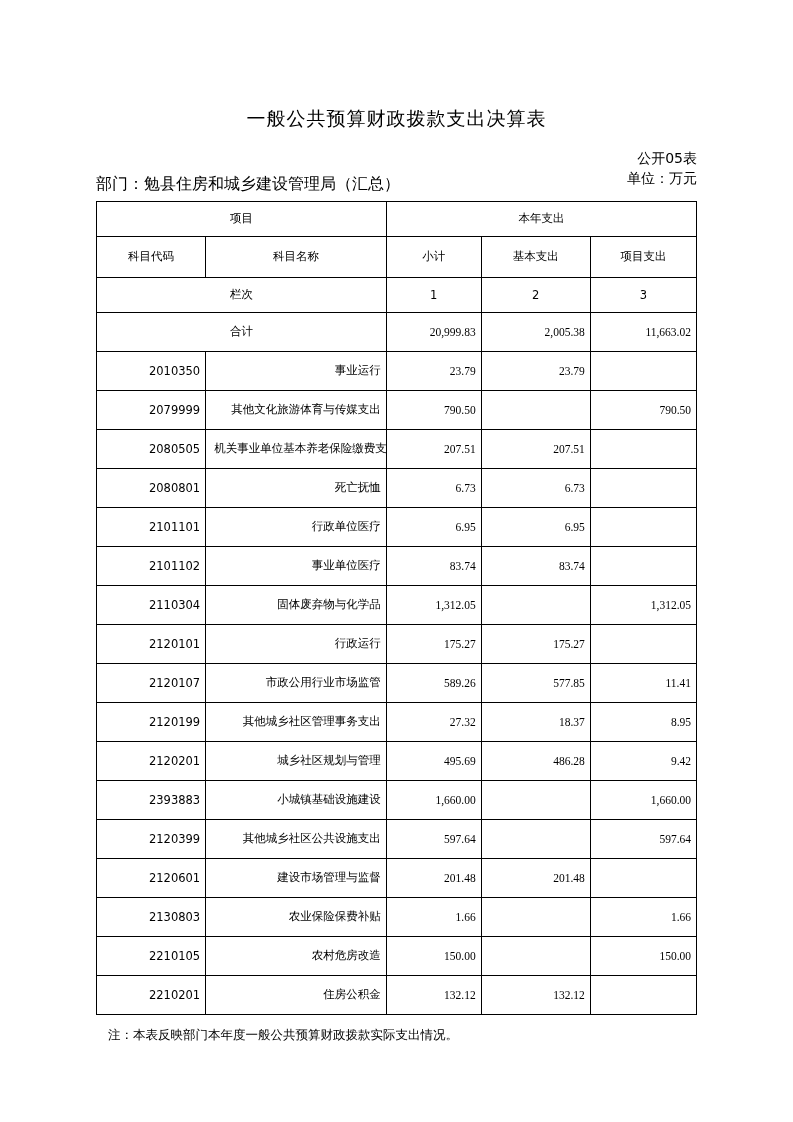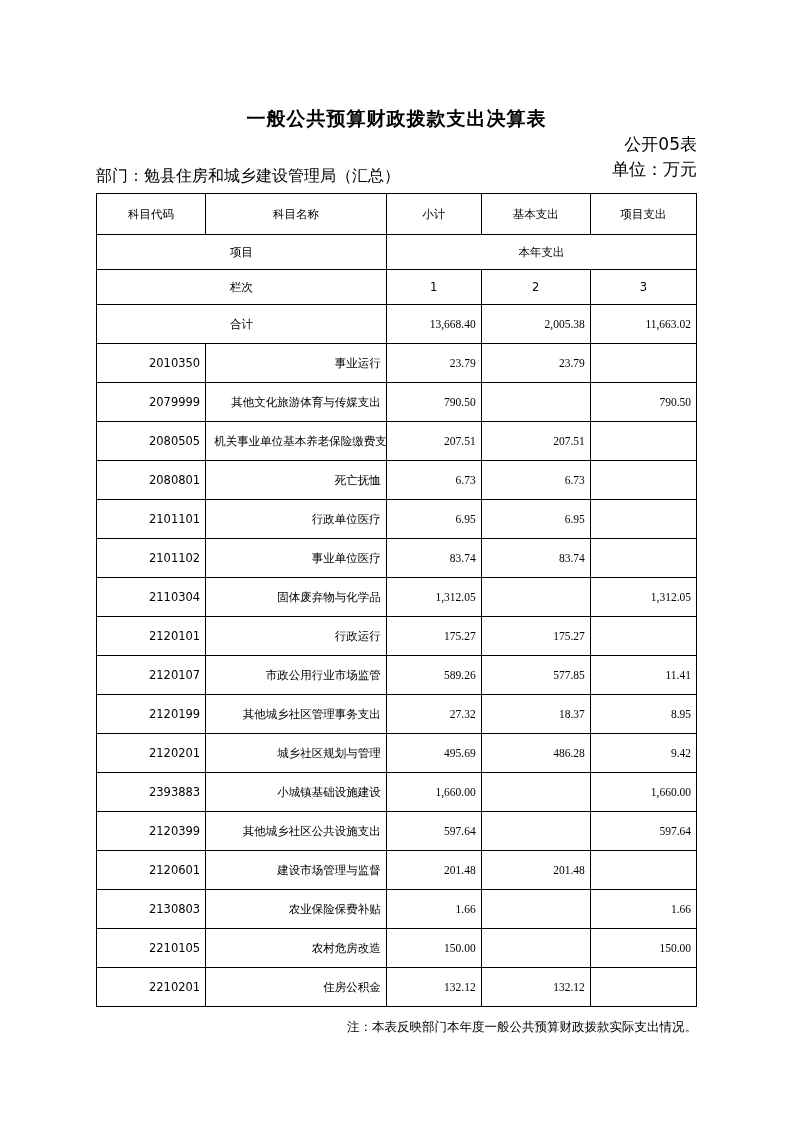"一般公共预算财政拨款支出决算表" .doc-title { font-weight: bold -> normal }
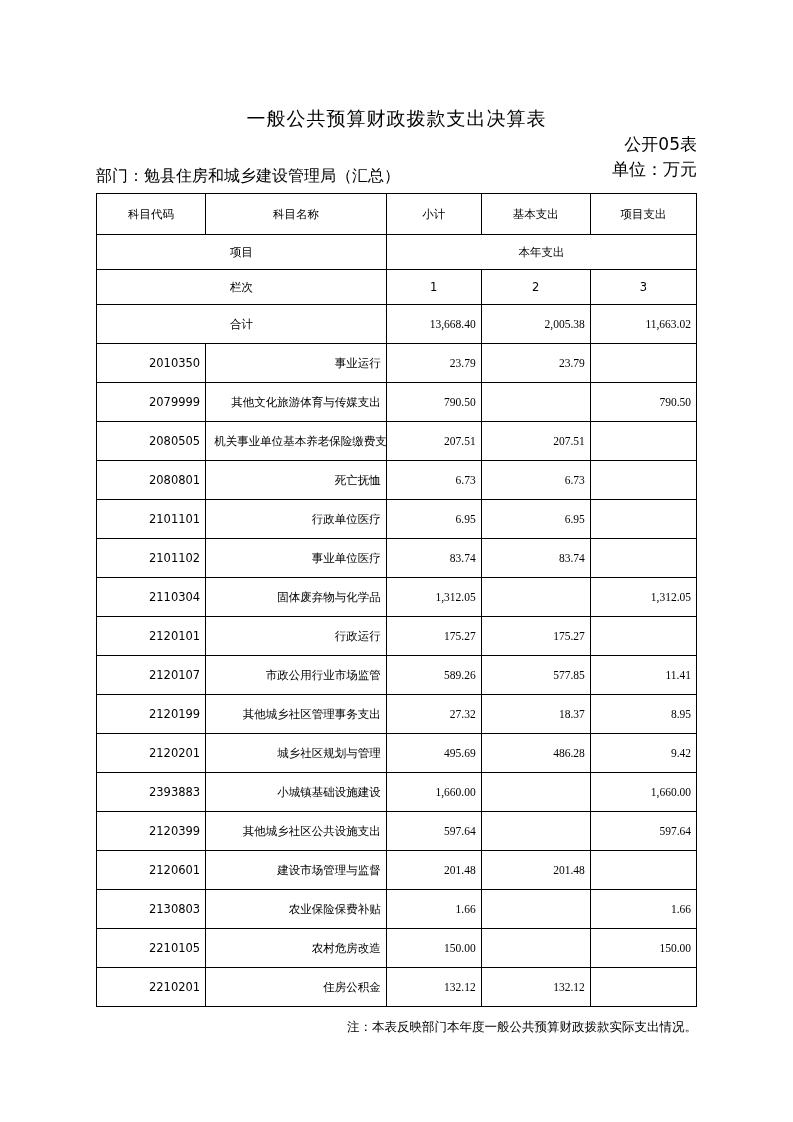"公开05表" .meta-right { font-size: 17px -> 14px; margin-top: none -> 16px }
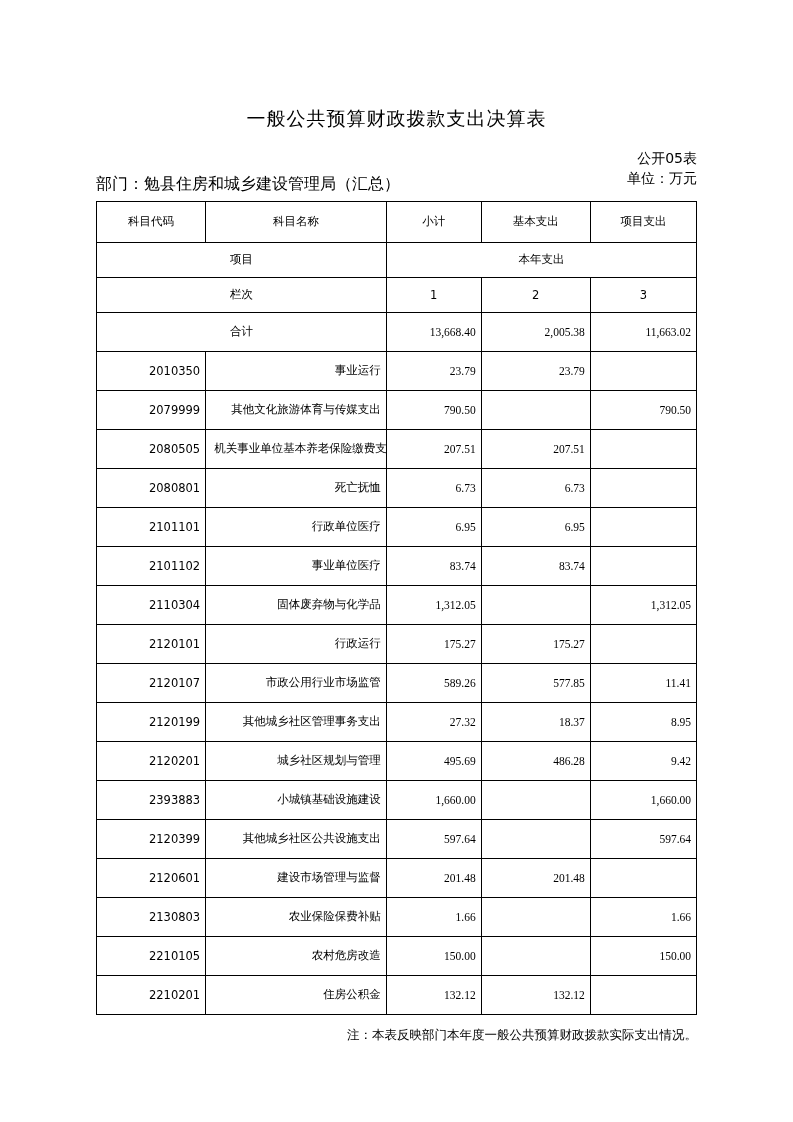"科目代码" tr { order: before "项目" -> after "项目" }
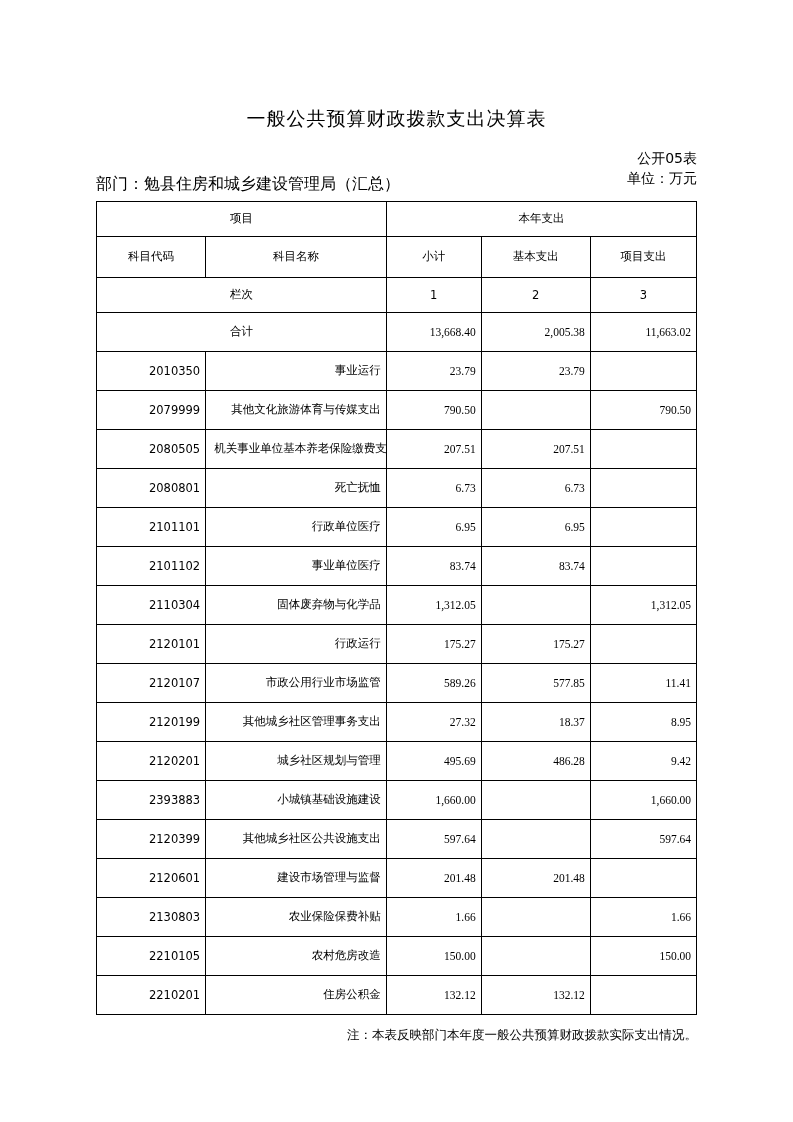"13,668.40" td.num { text: 13,668.40 -> 20,999.83 }
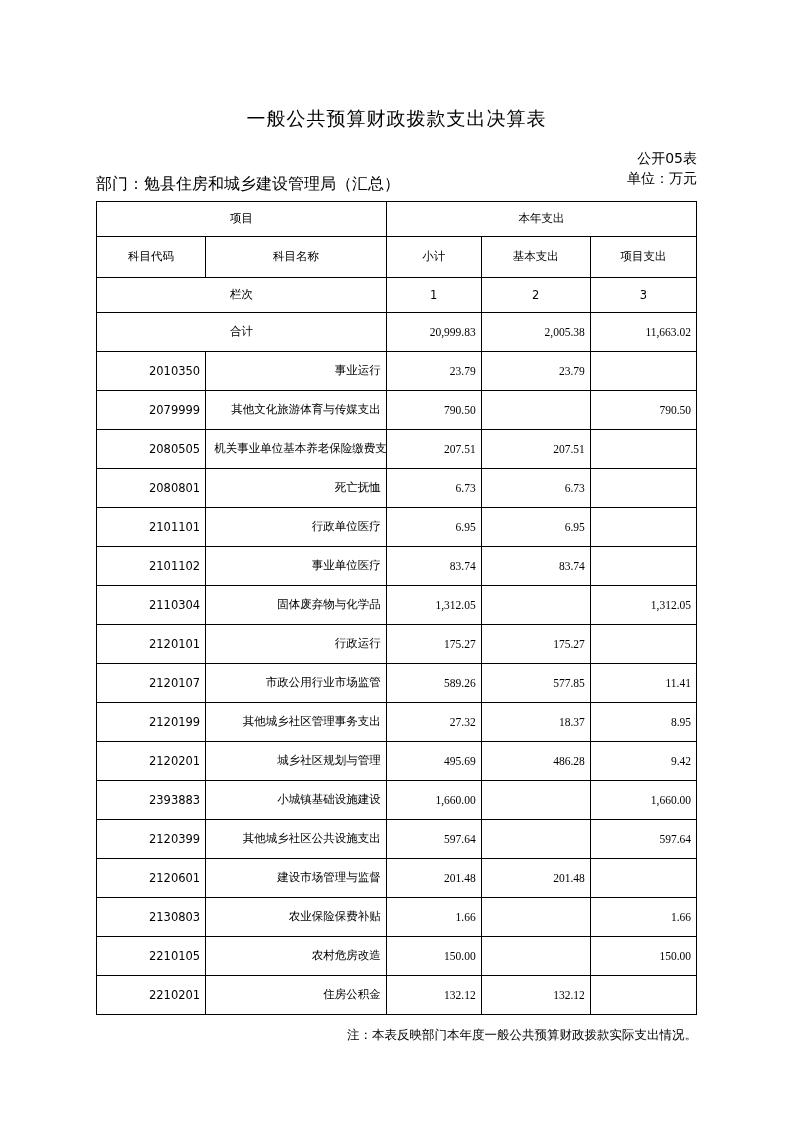"注：本表反映部门本年度一般公共预算财政拨款实际支出情况。" .note { text-align: right -> none }
